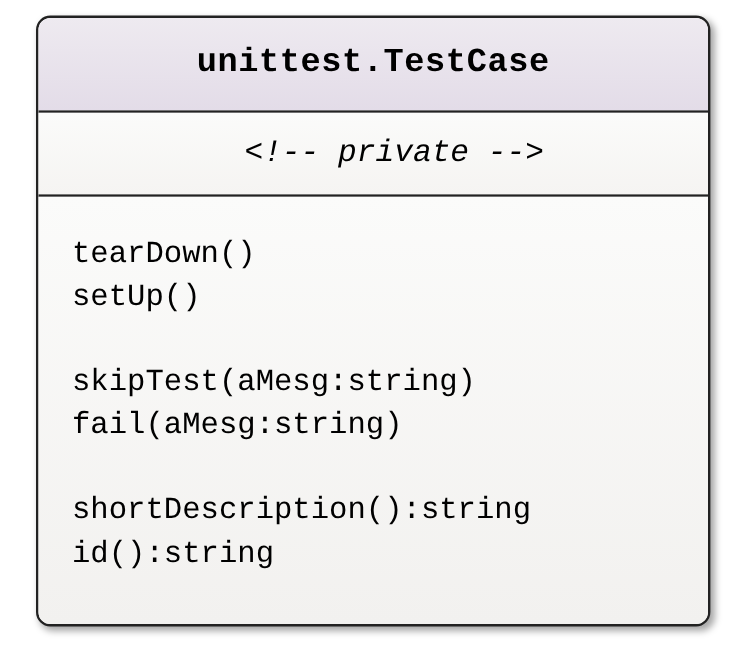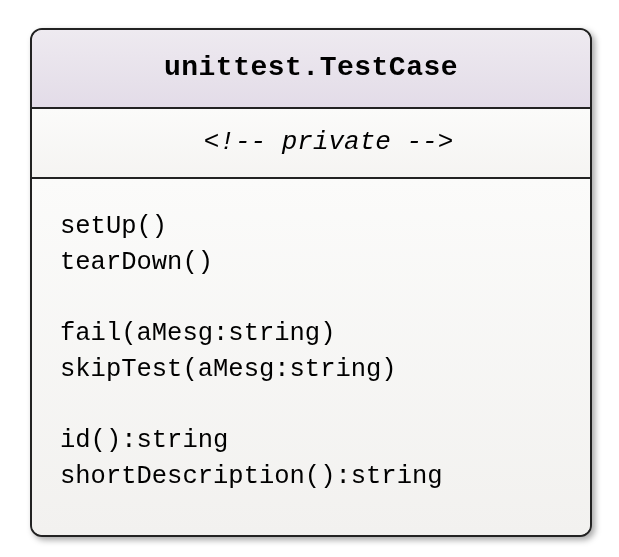"unittest.TestCase" .diagram { top: 28px -> 13px }
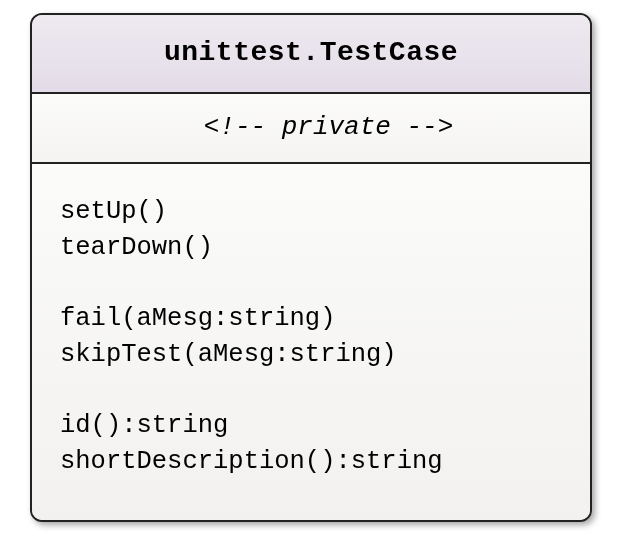"setUp()" div.op-line { order: before "tearDown()" -> after "tearDown()" }
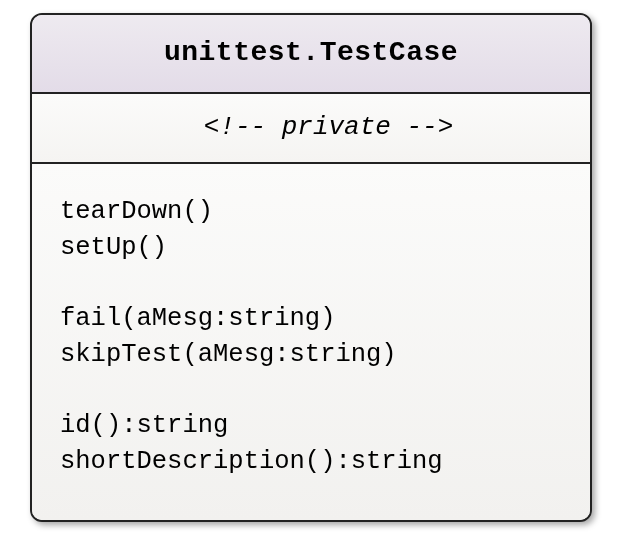"fail(aMesg:string)" div.op-line { order: before "skipTest(aMesg:string)" -> after "skipTest(aMesg:string)" }
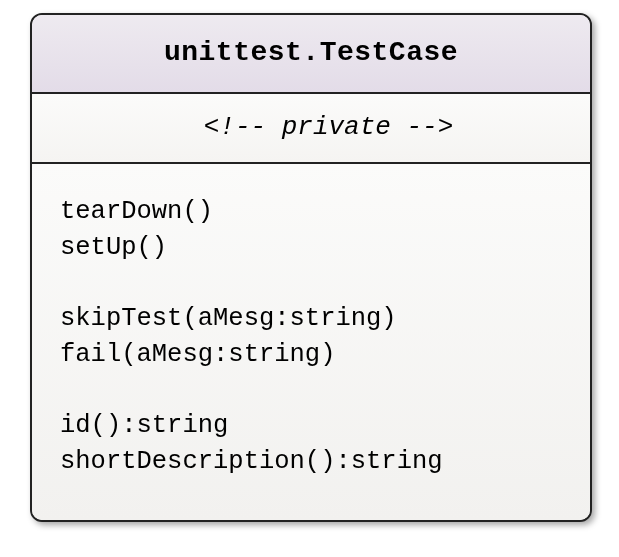"id():string" div.op-line { order: before "shortDescription():string" -> after "shortDescription():string" }
